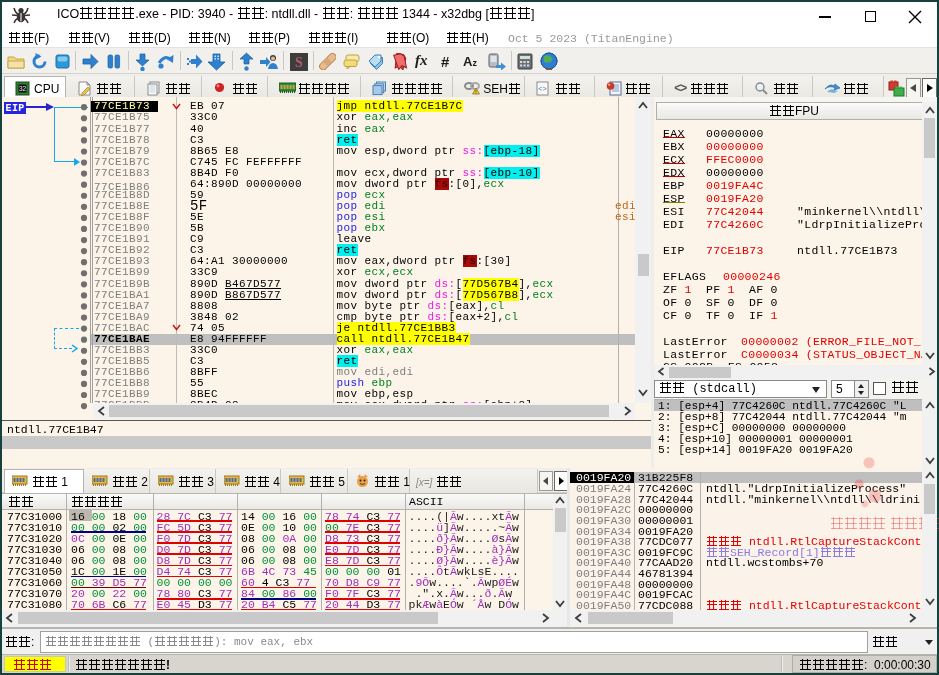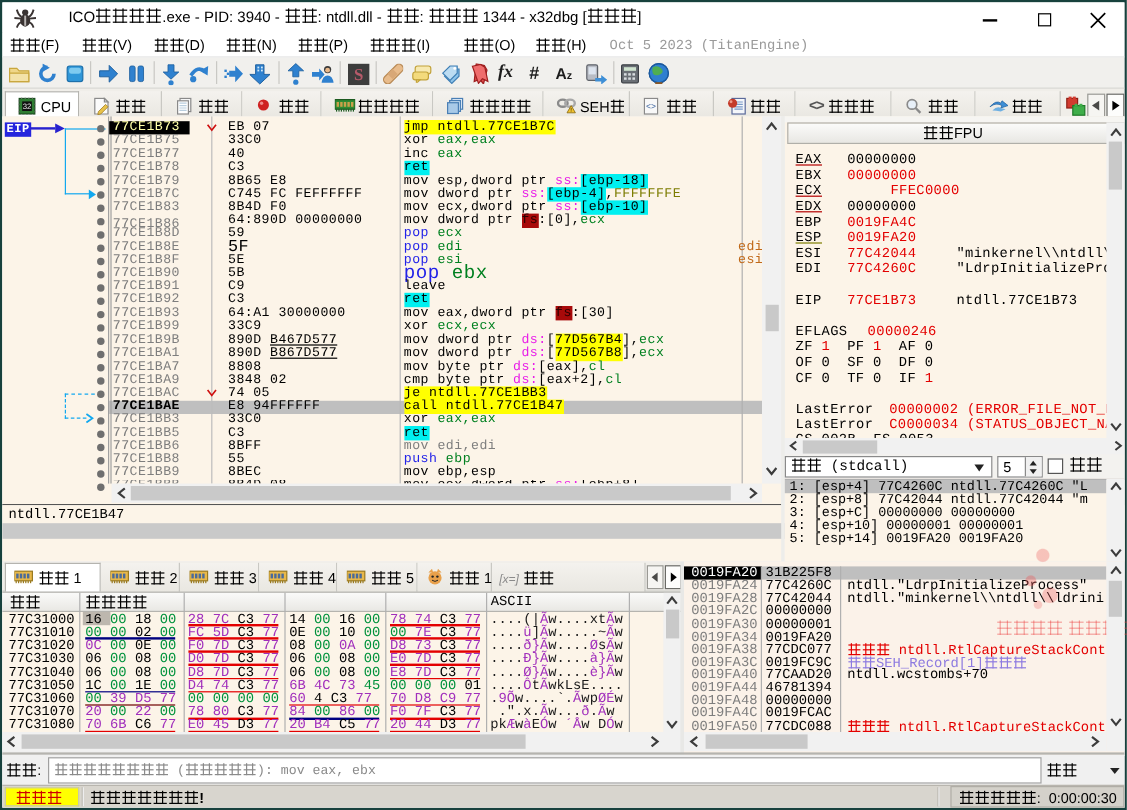"mov dword ptr ss:[ebp-4],FFFFFFFE" div.abs { html: <div>mov dword ptr <span>ss:</span><span>[ebp-4]</span>,<span>FFFFFFFE</span></div> -> none }
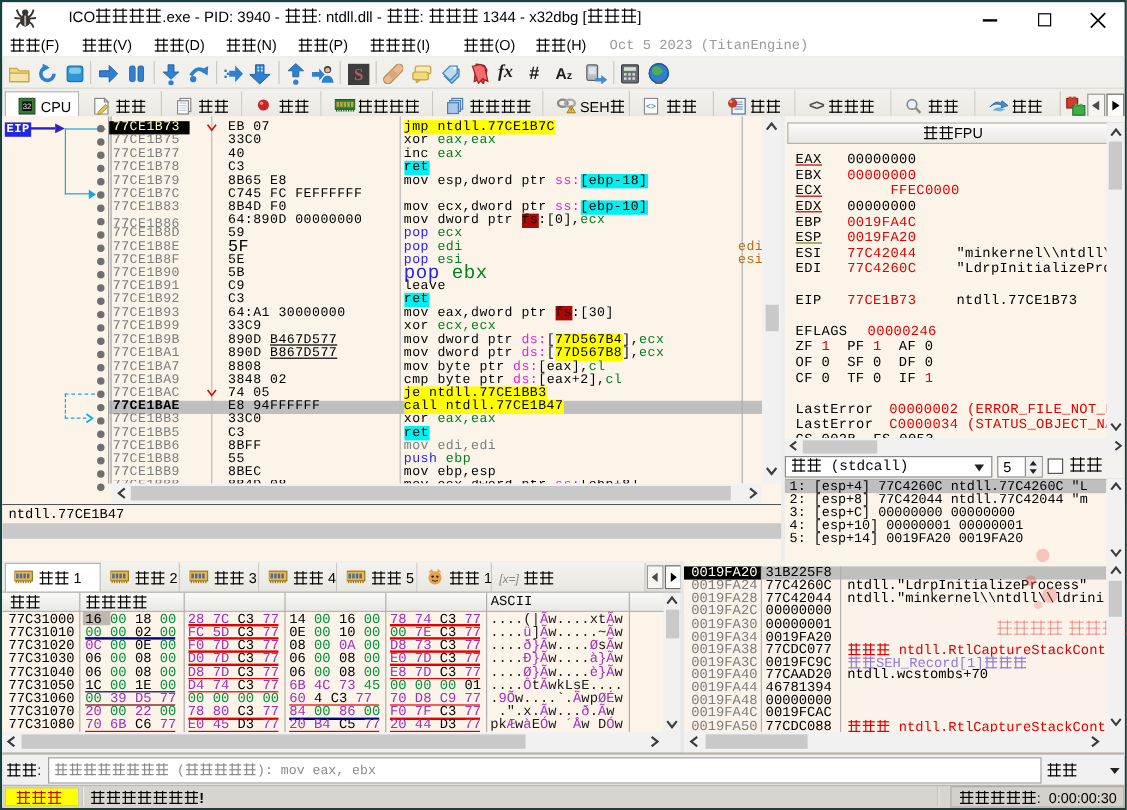"FFEC0000" div.abs { left: 740px -> 704px }
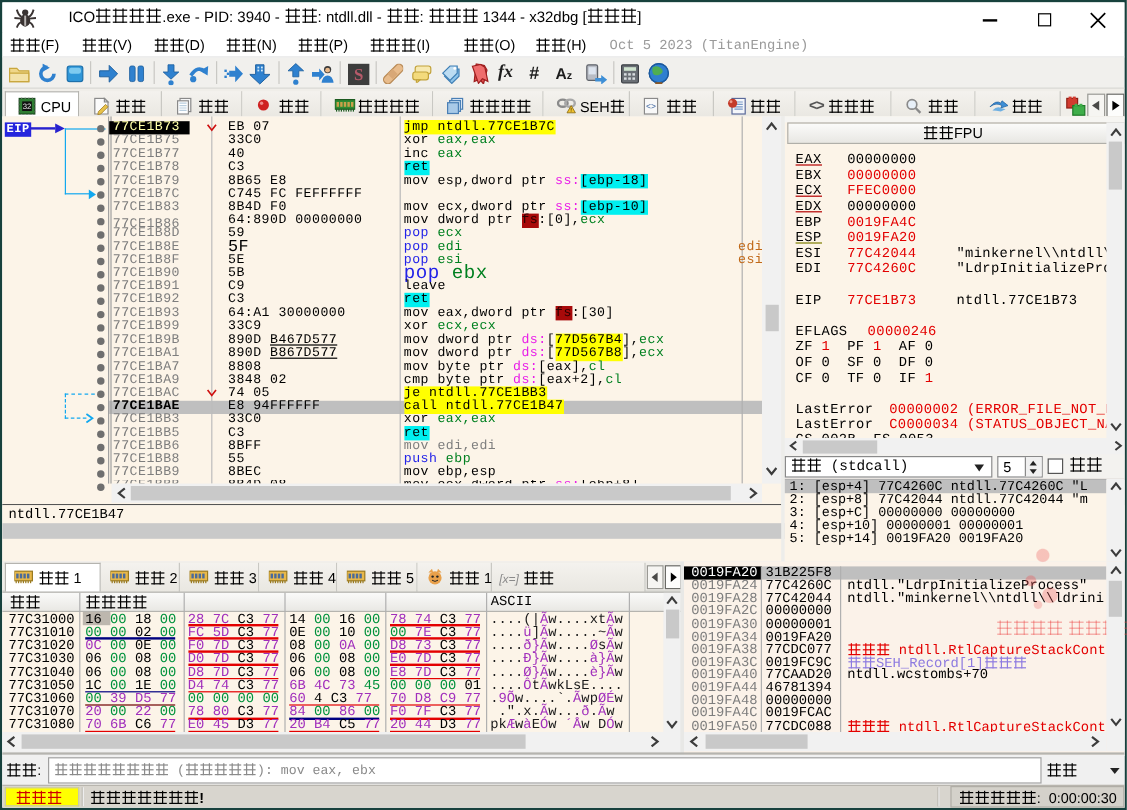"pop ebx" div.abs { font-size: 16px -> 11px }
